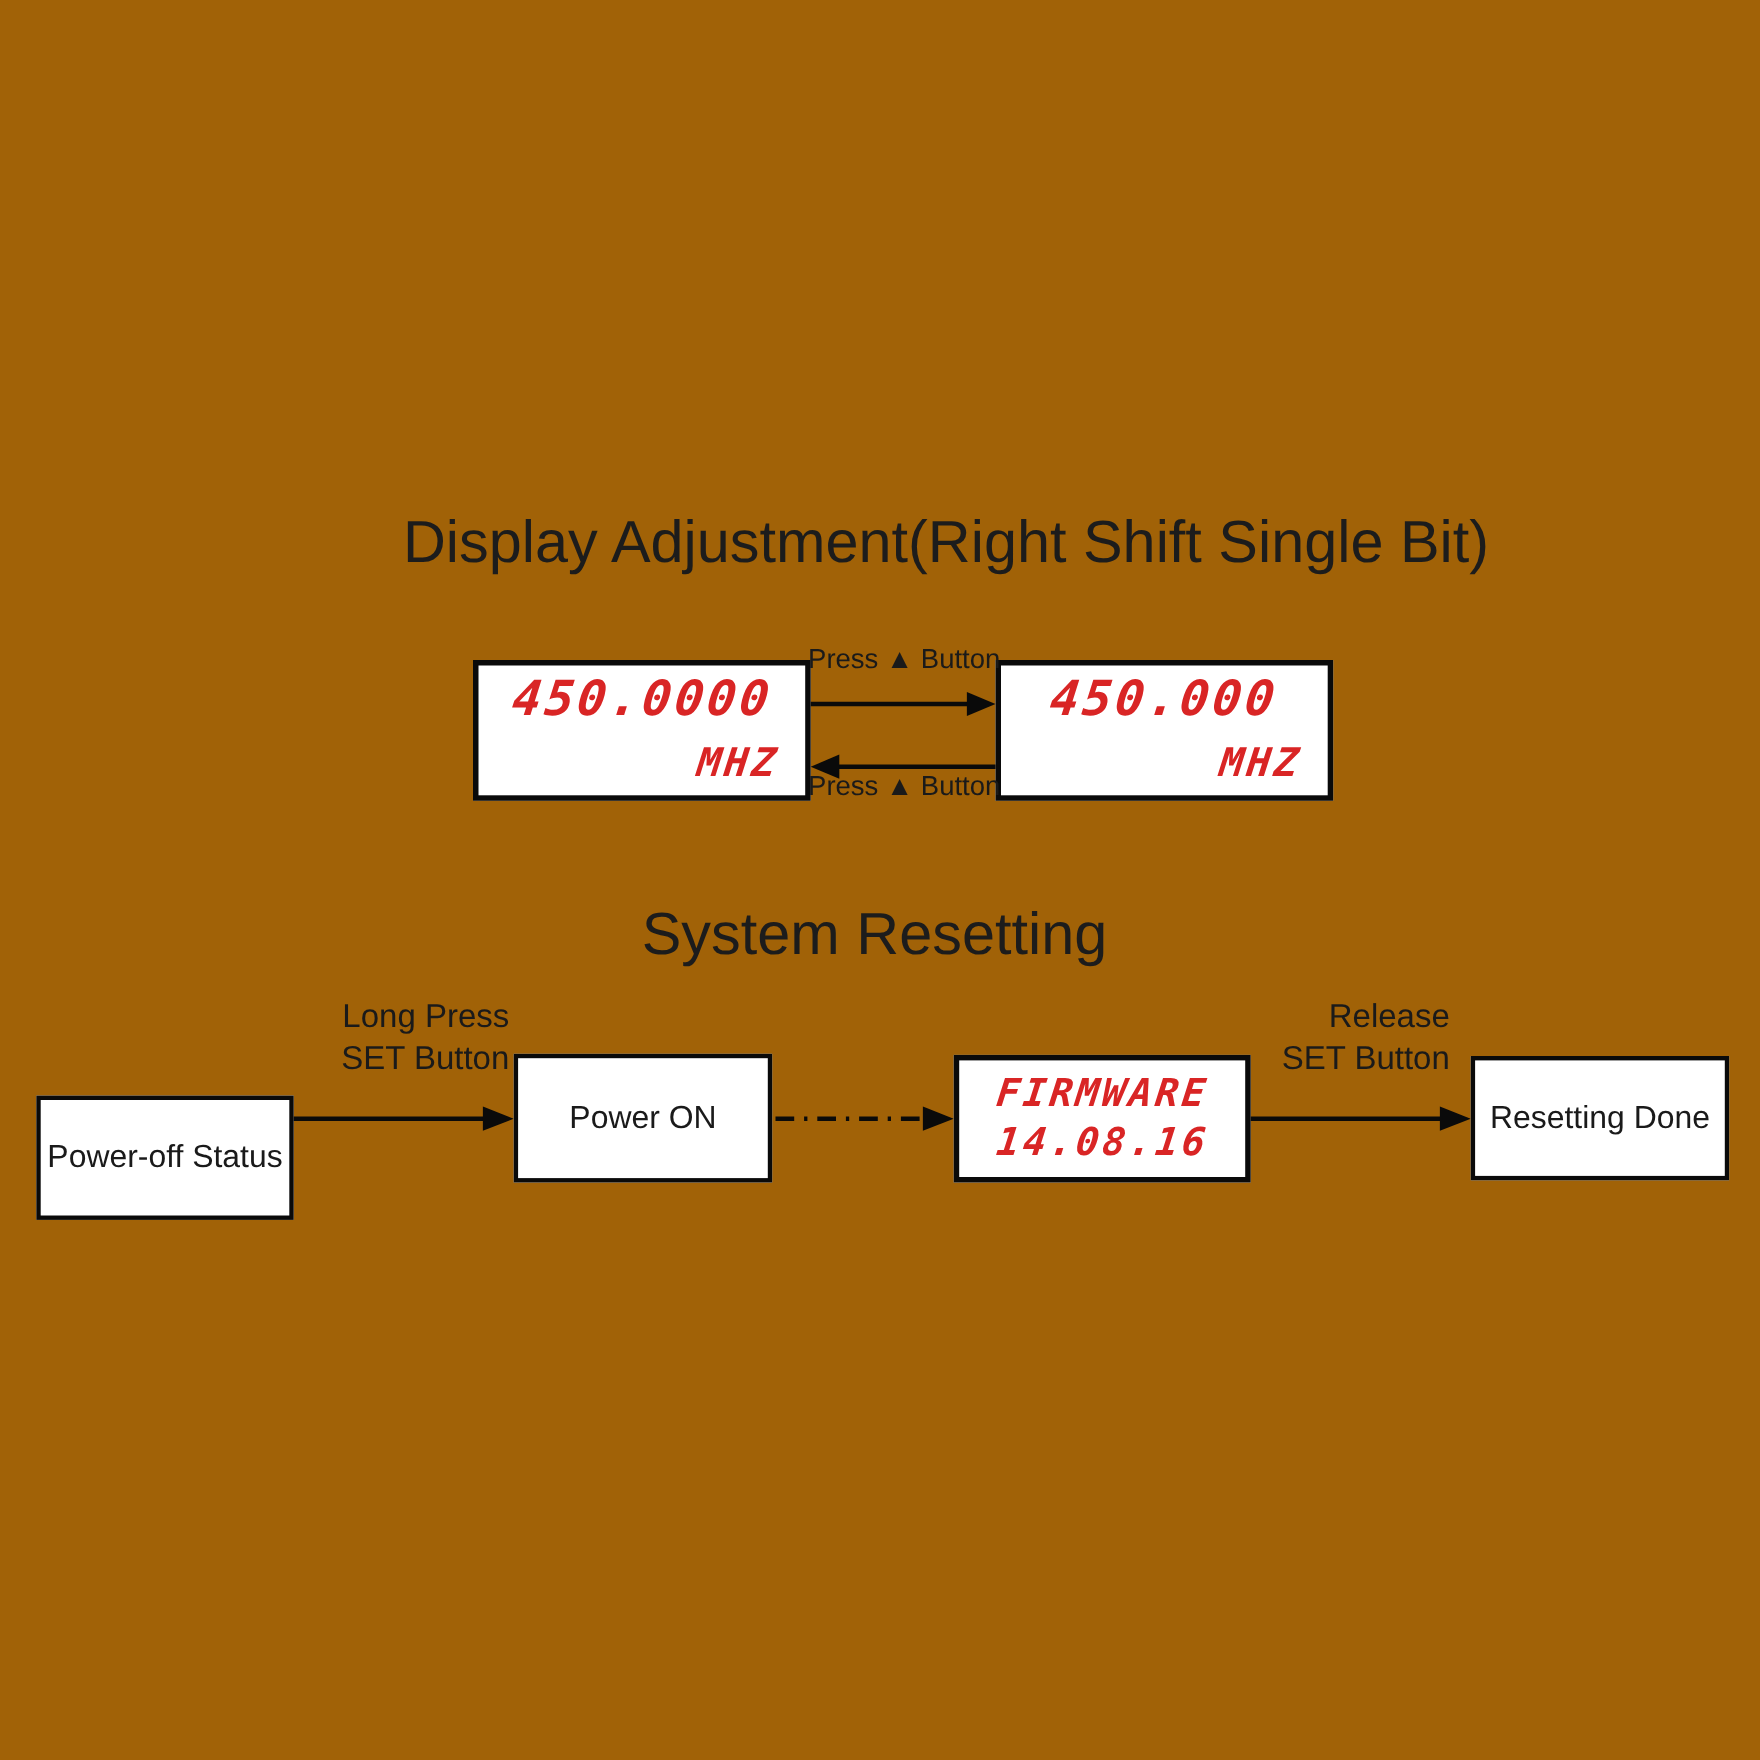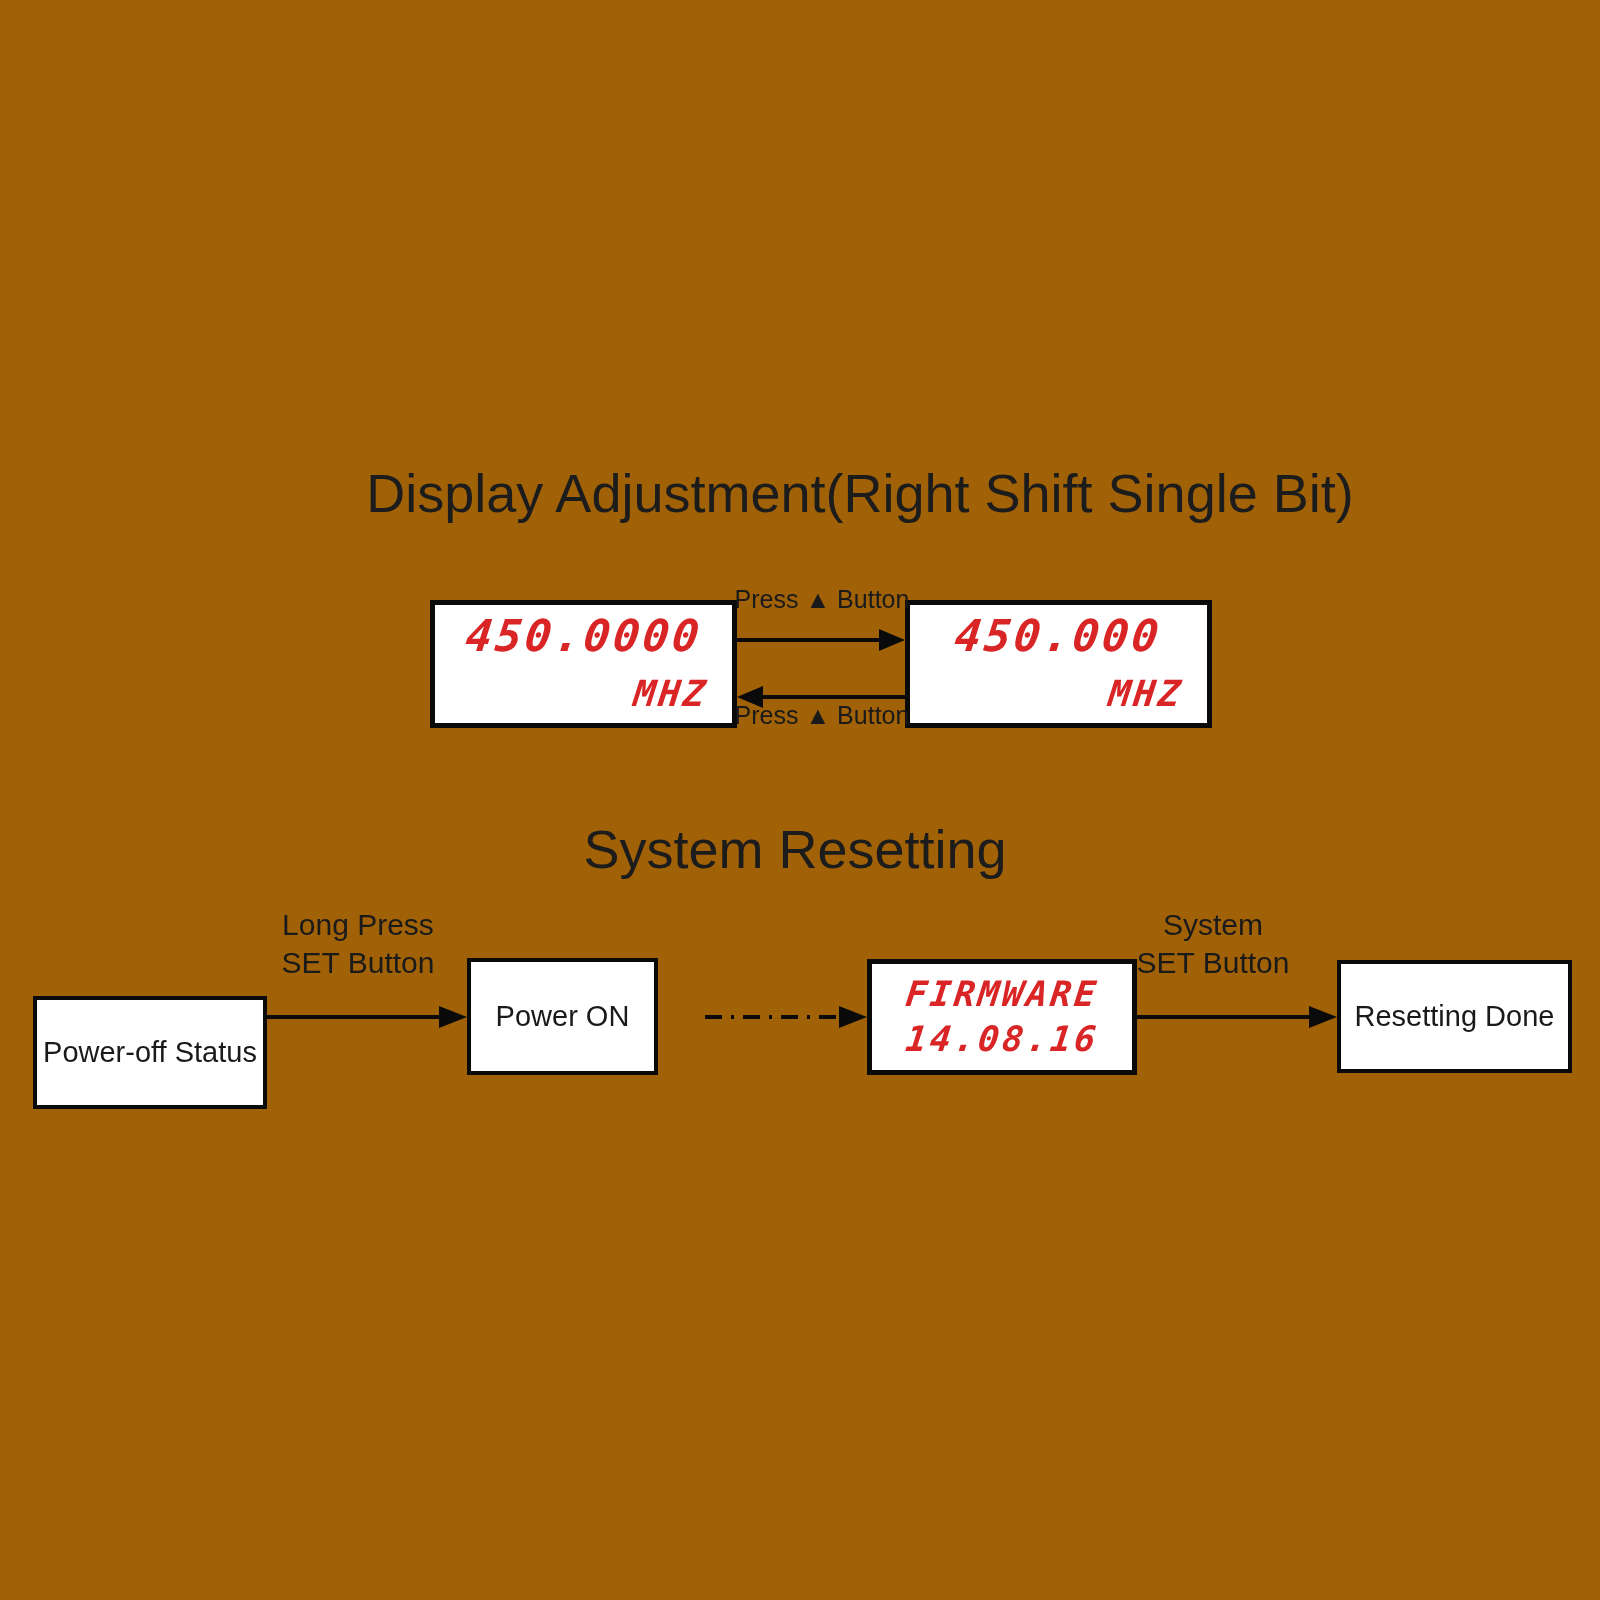"Long Press" .mid-label { text-align: none -> right }
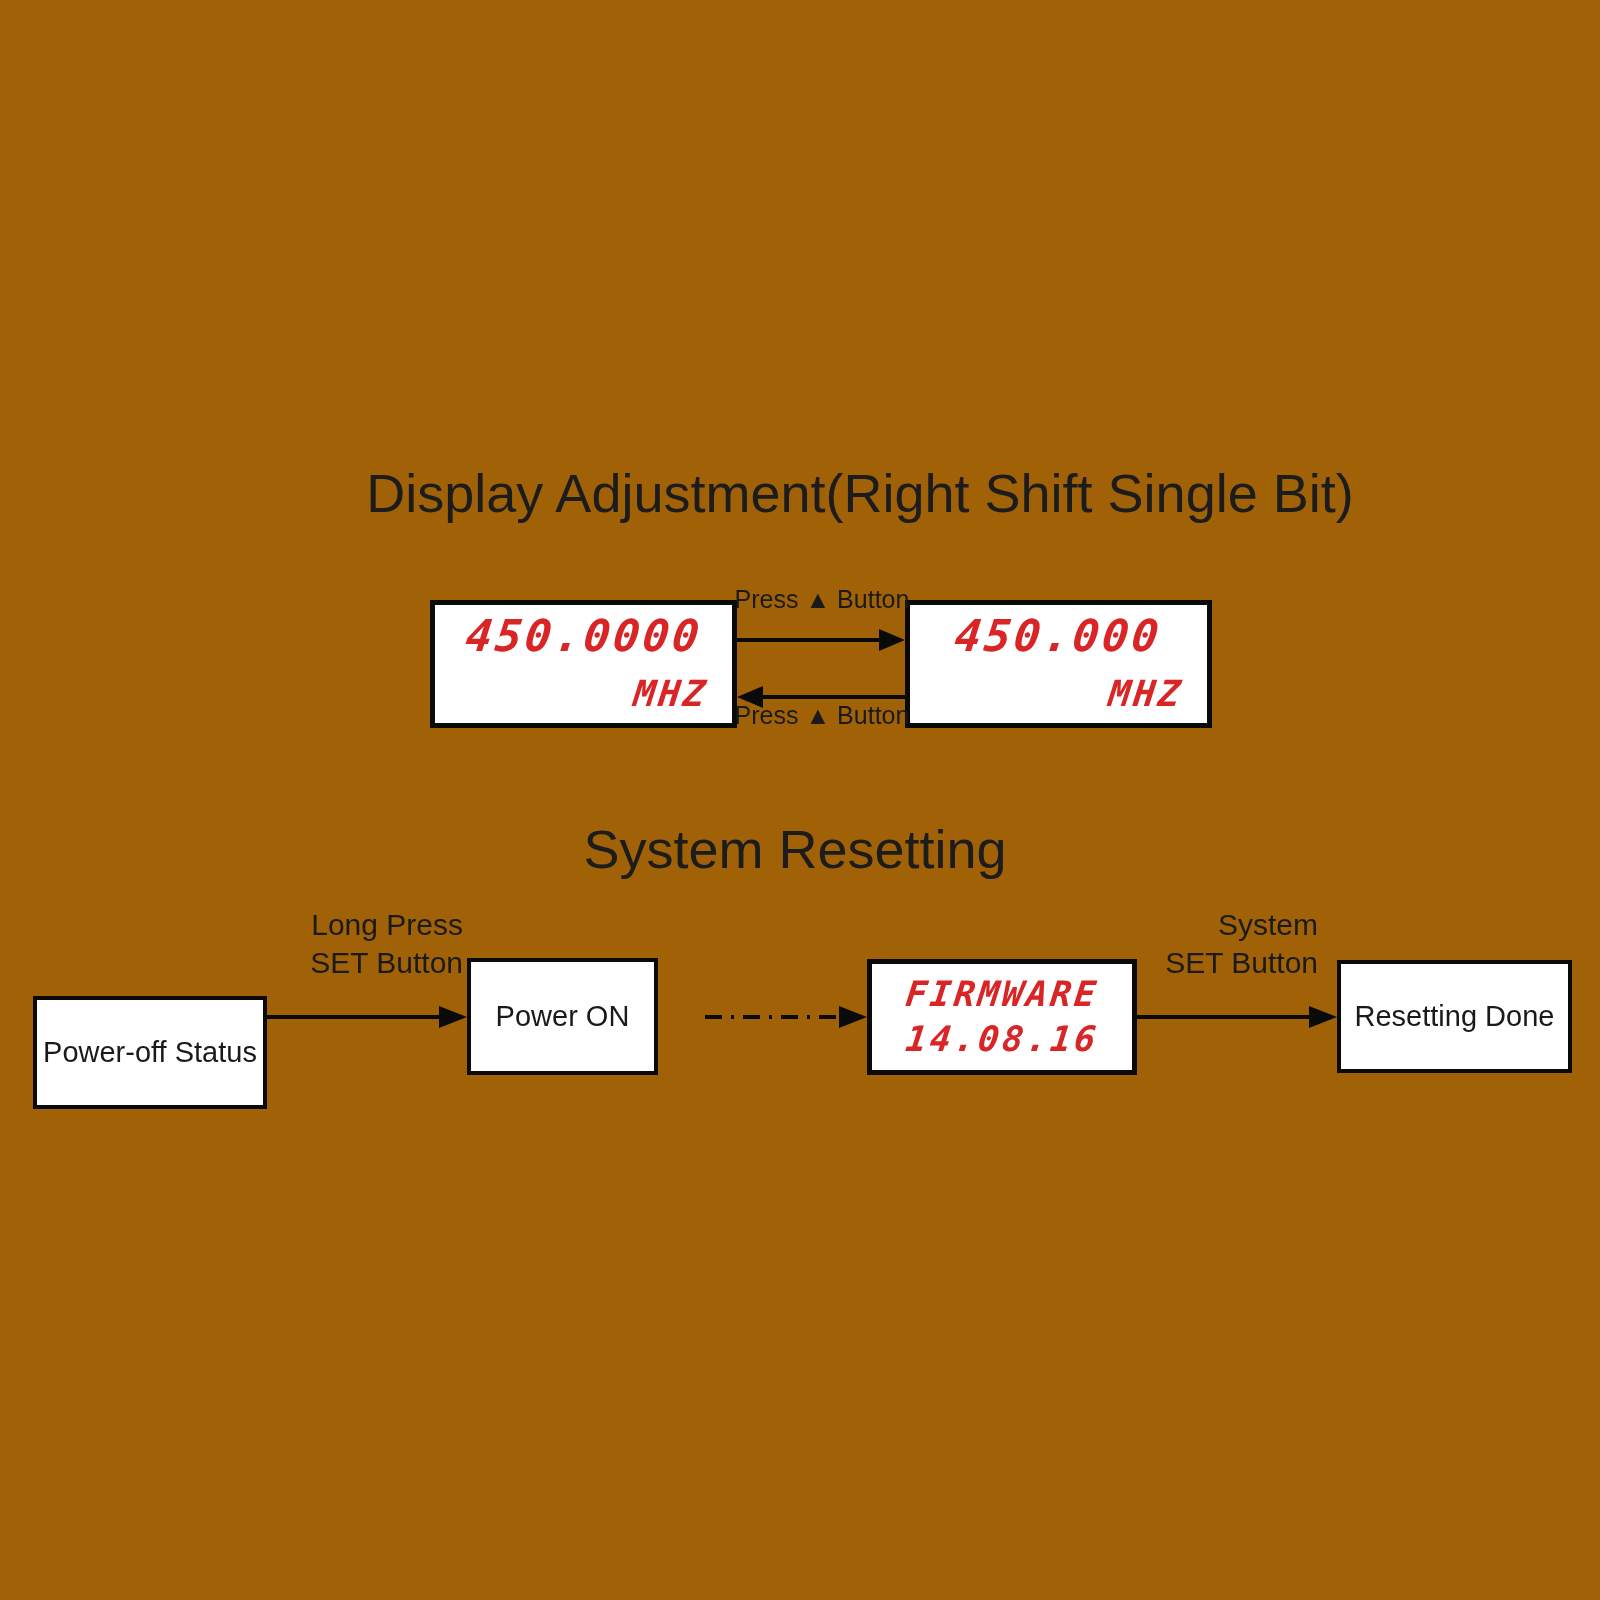"System" div { text: System -> Release }
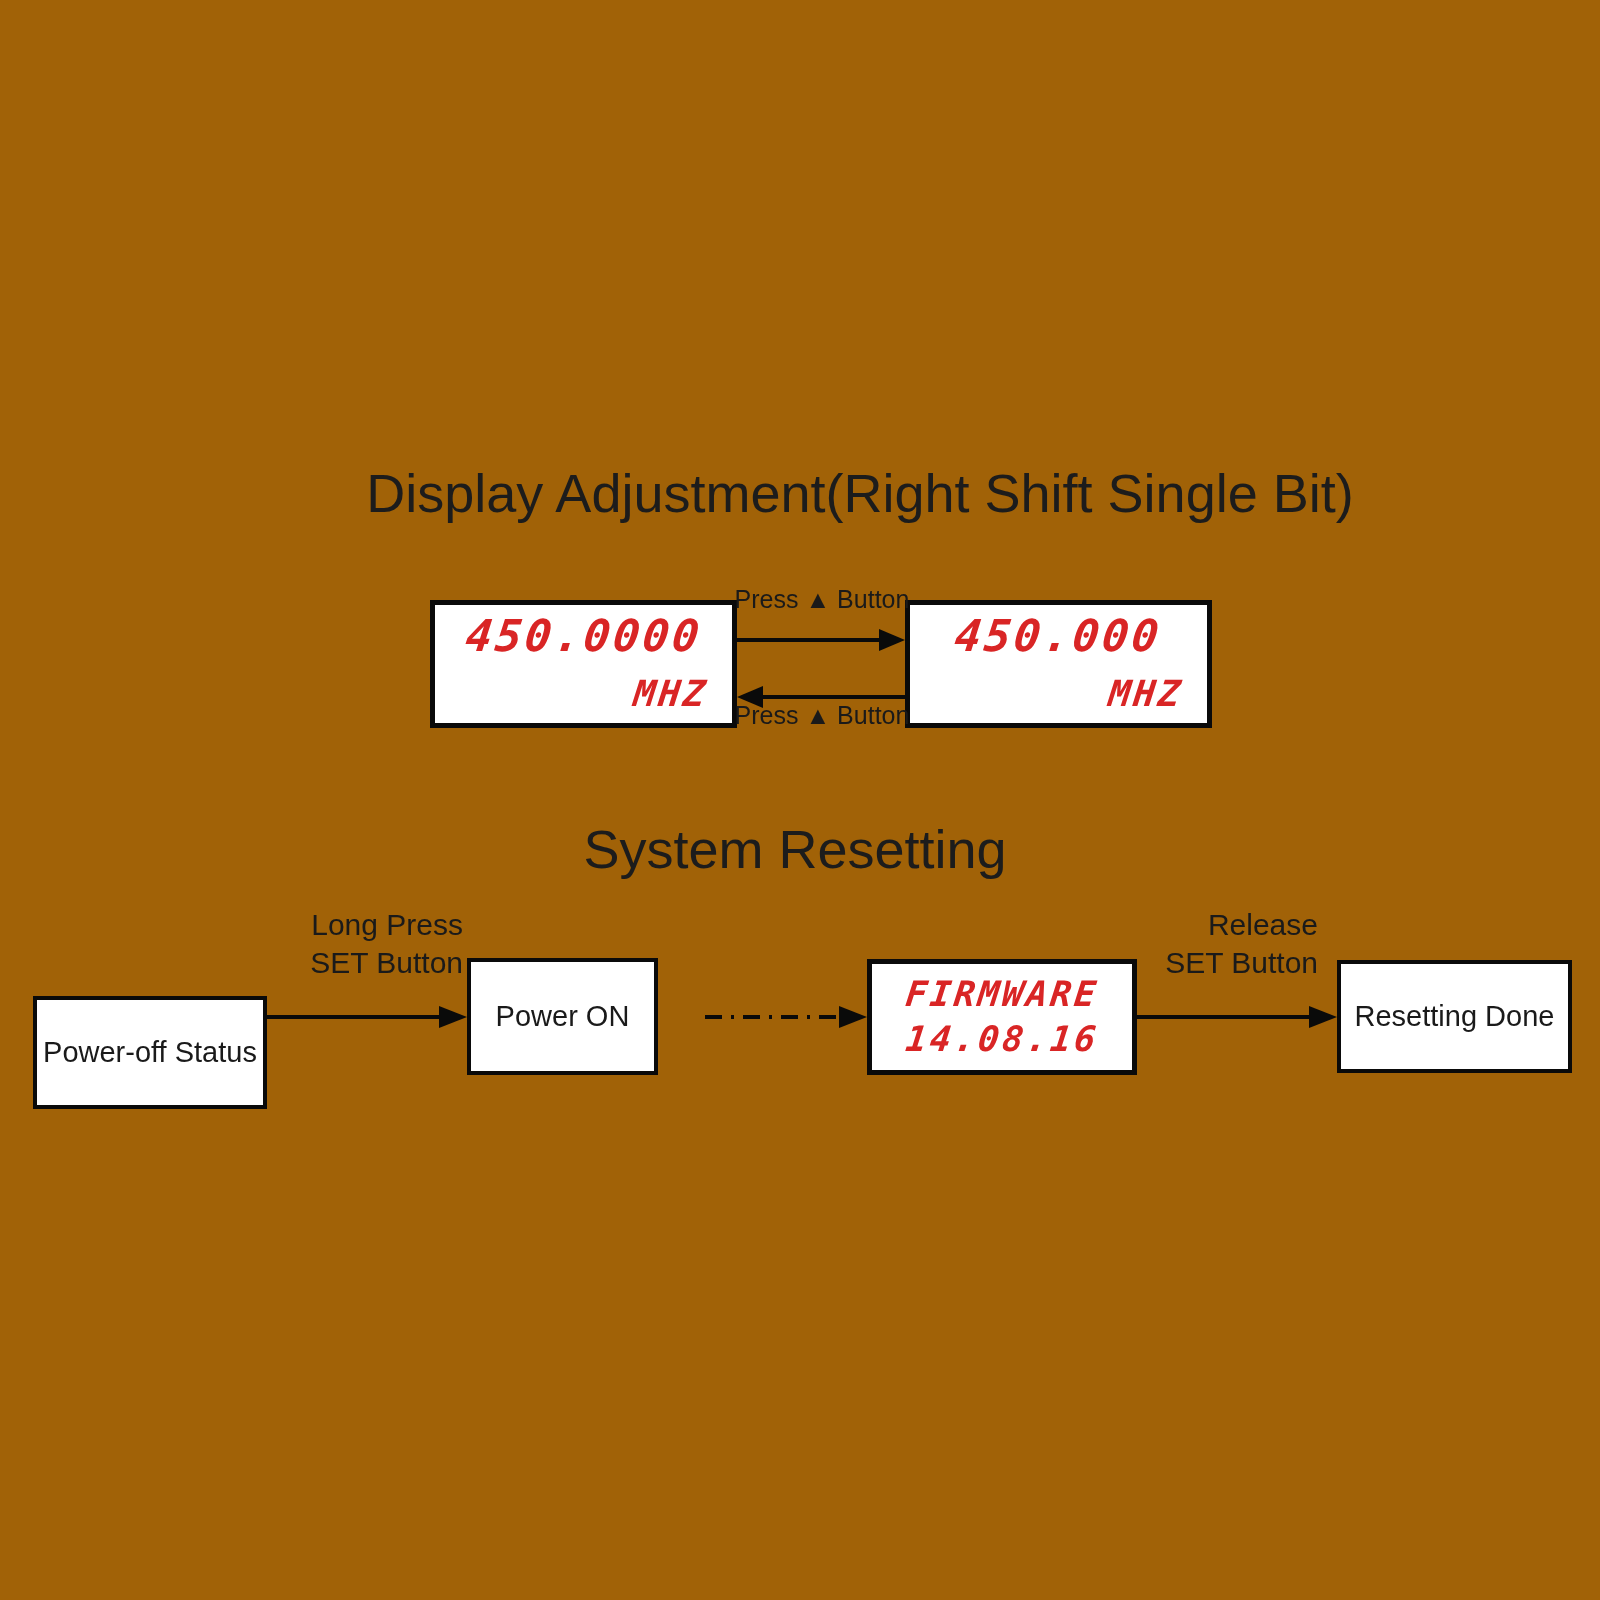"Power ON" div.flow-box { width: 191px -> 235px }
